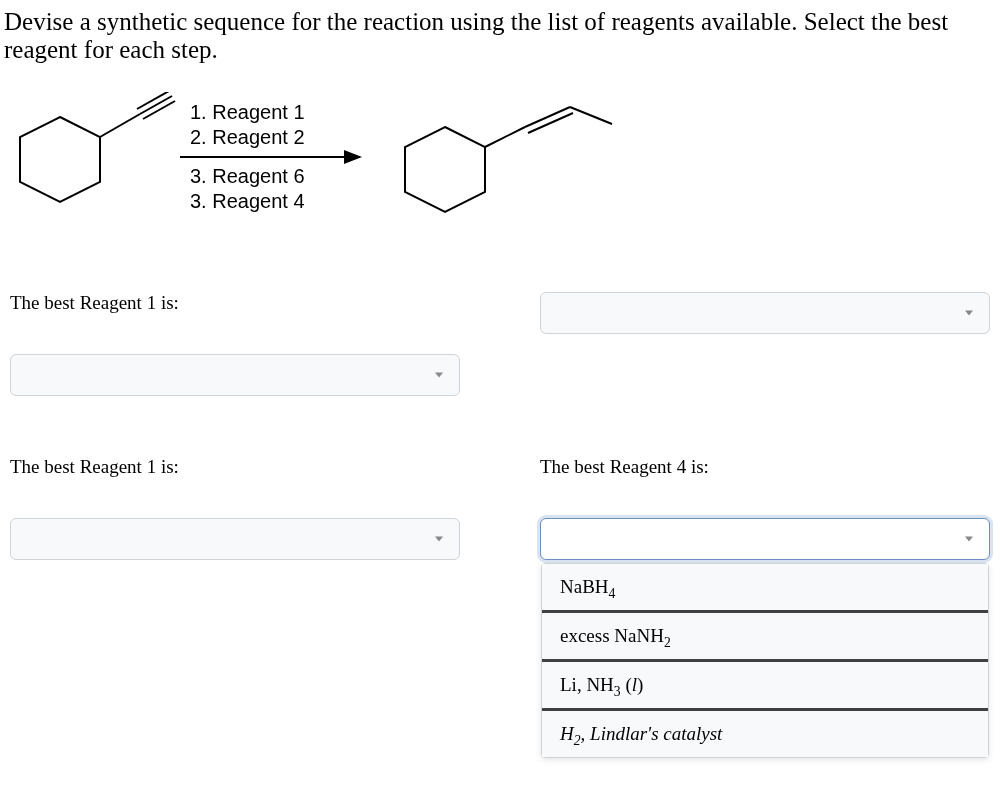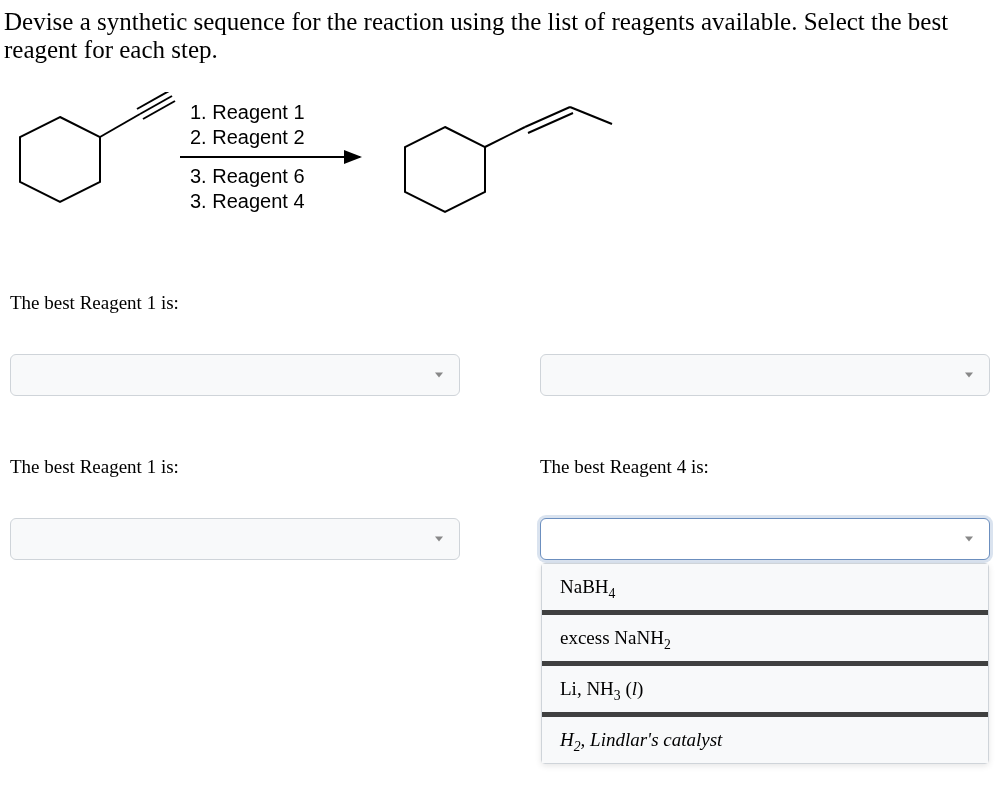"The best Reagent 1 is:" .question-block { justify-content: flex-end -> none }
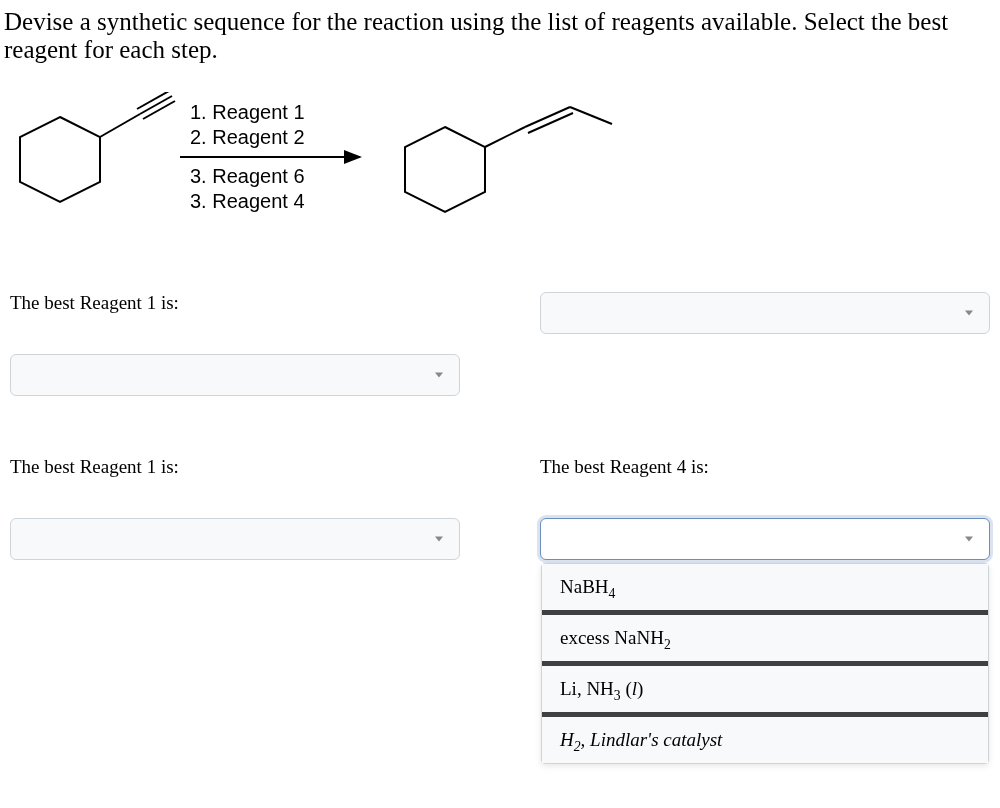"NaBH4" .dropdown-item { border-bottom: 5px solid #404040 -> 3px solid #404040 }
